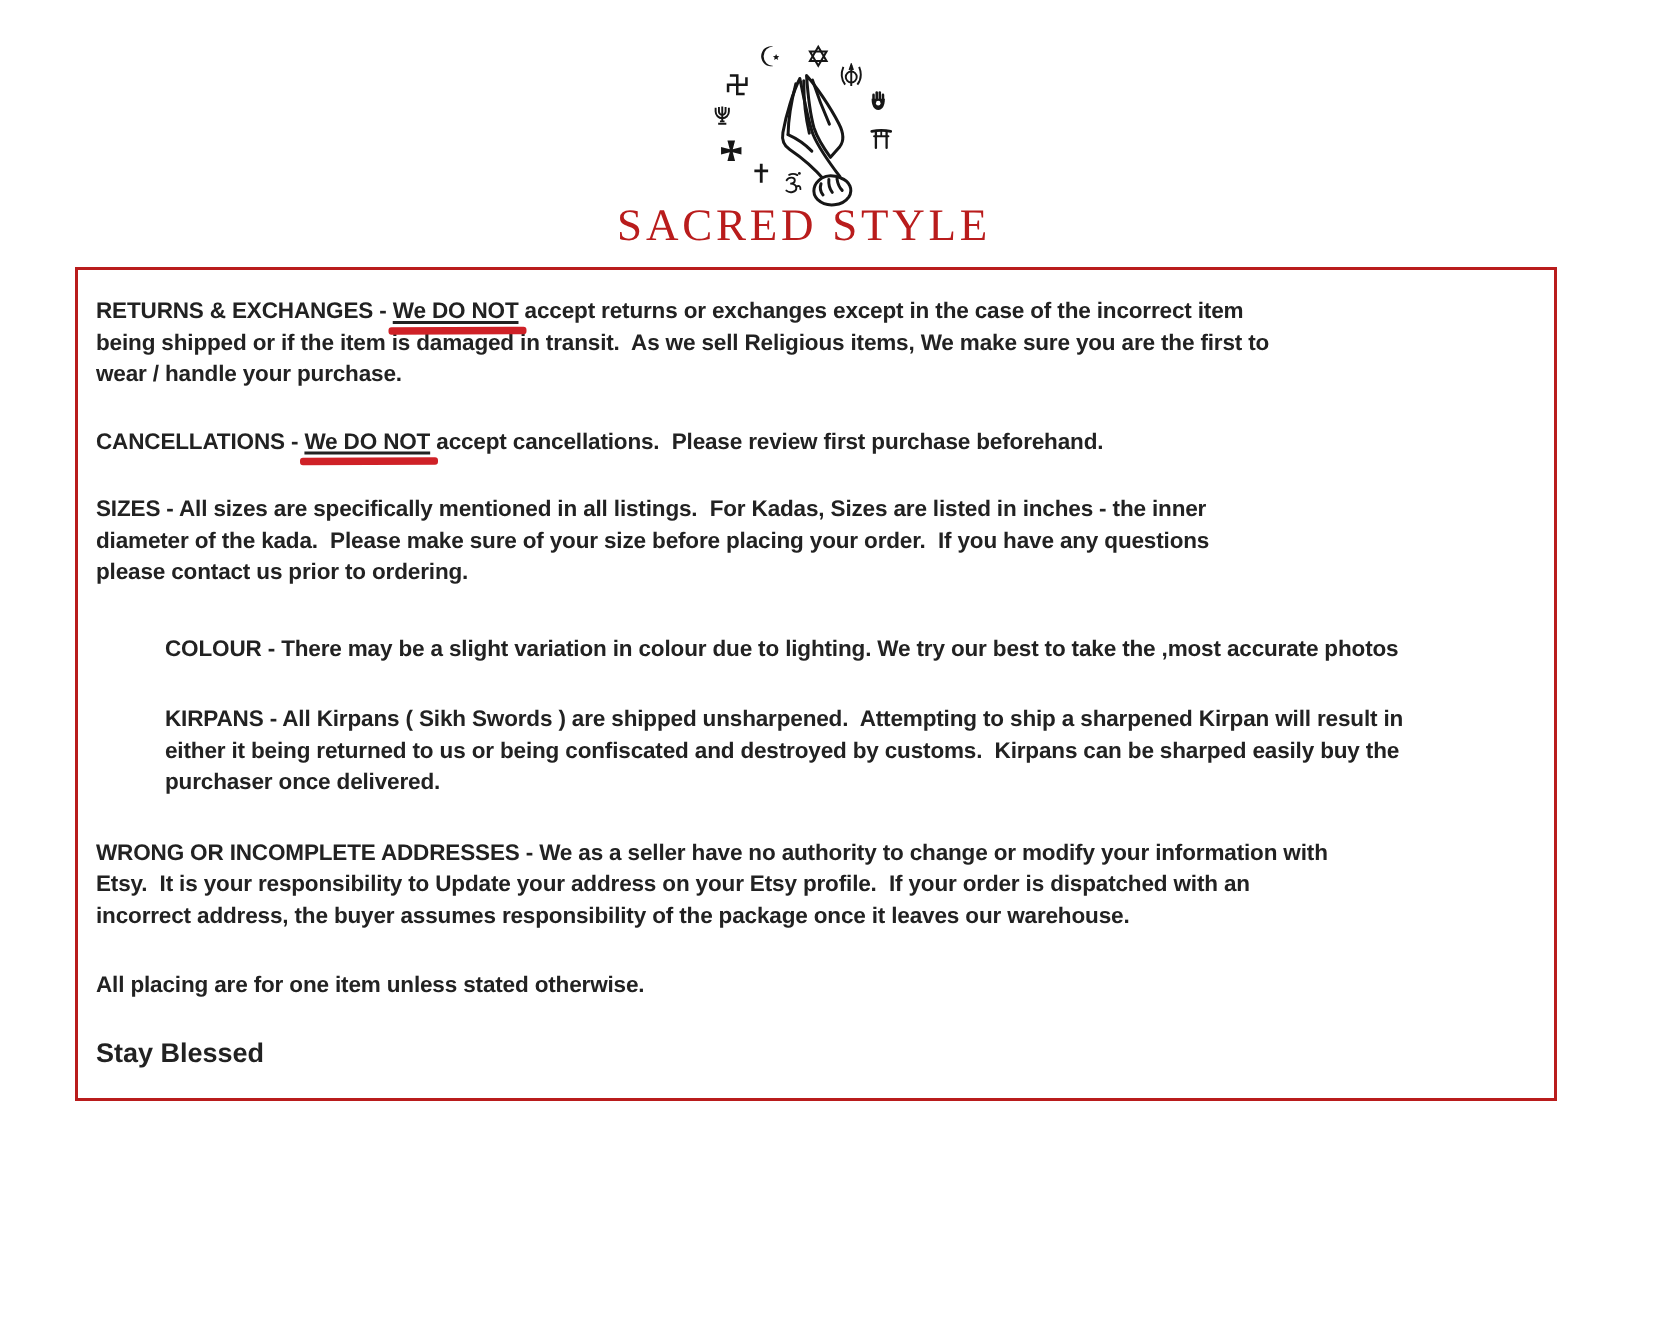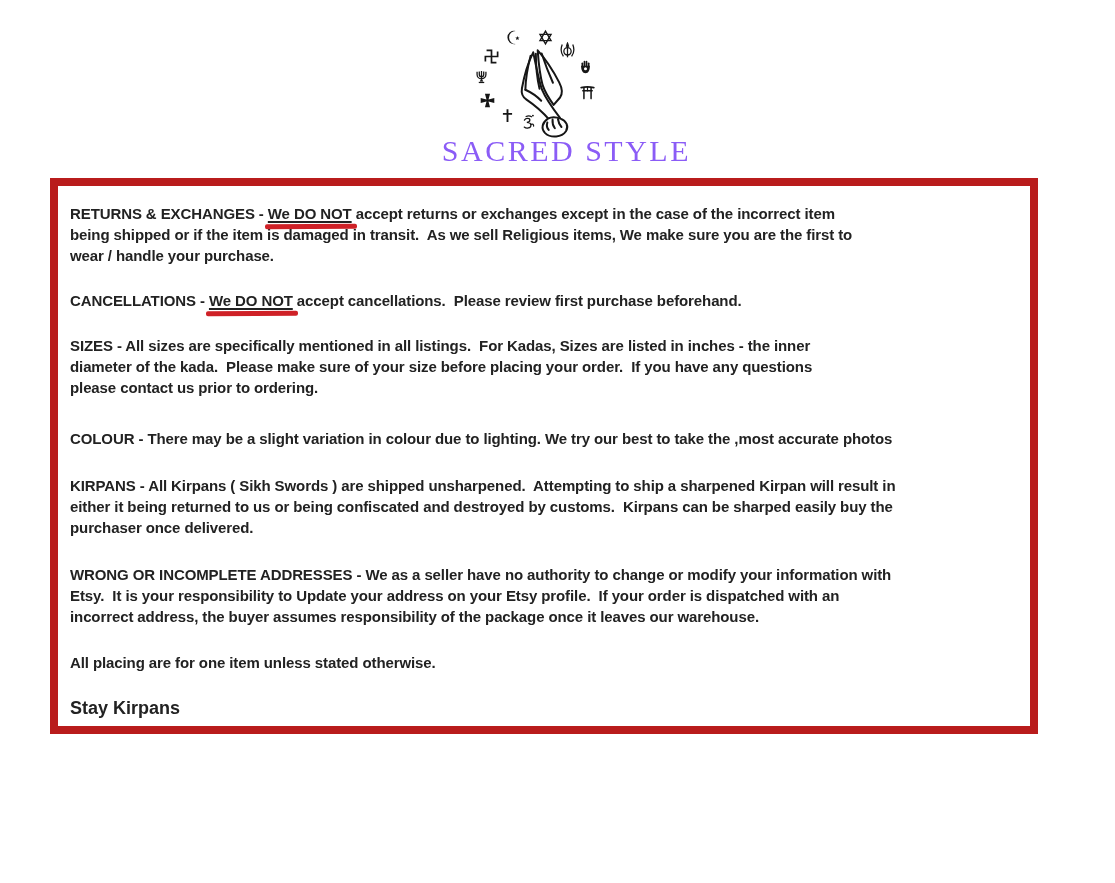"SACRED STYLE" .brand { color: #8b5cf6 -> #b91c1c; text-align: right -> center }
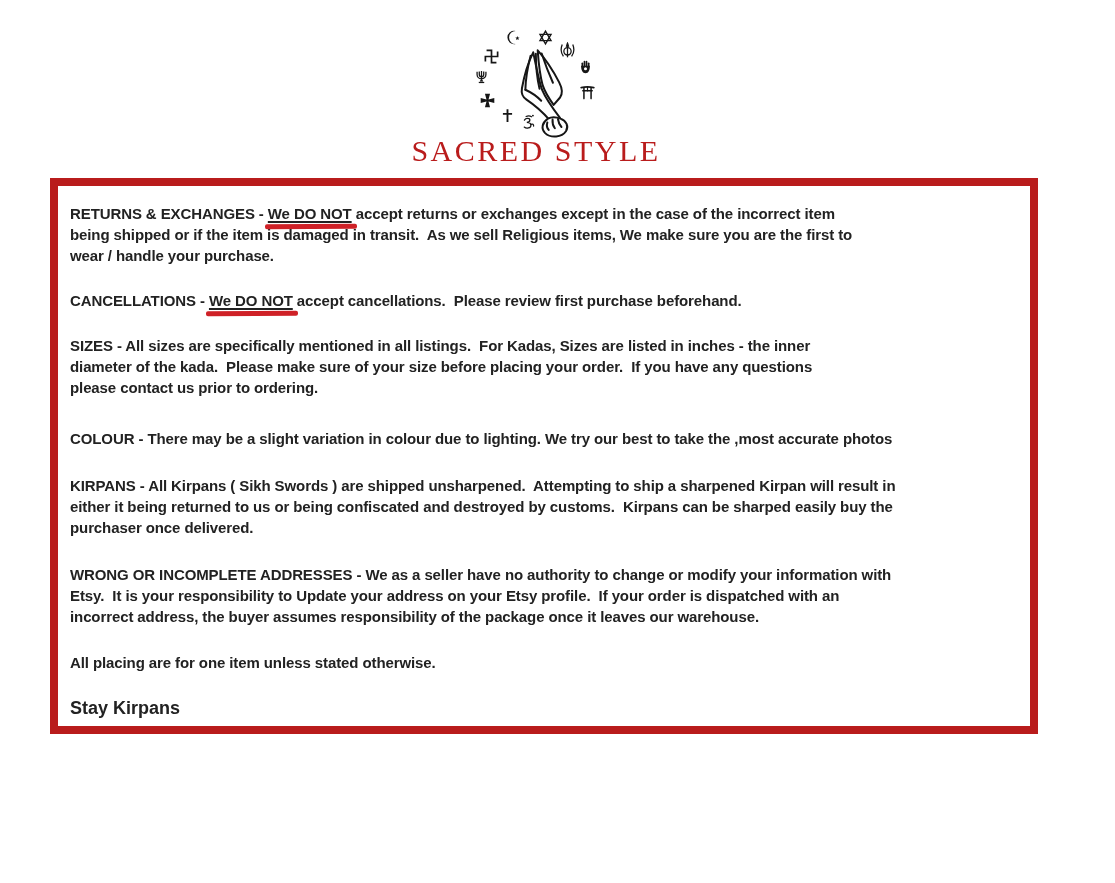"RETURNS & EXCHANGES - We" .policy-box { border: 8px solid #b91c1c -> 2px solid #b91c1c }
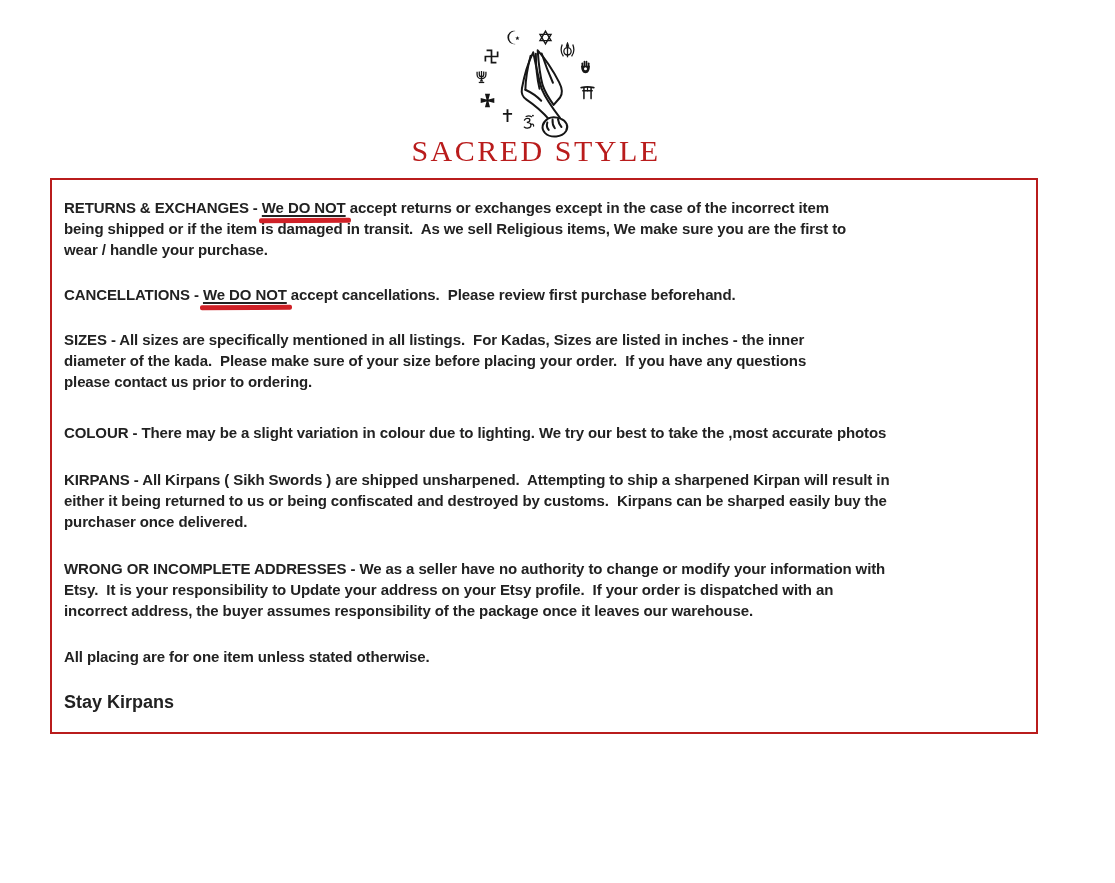"COLOUR - There may be" .gap-26 { margin-left: none -> 46px }
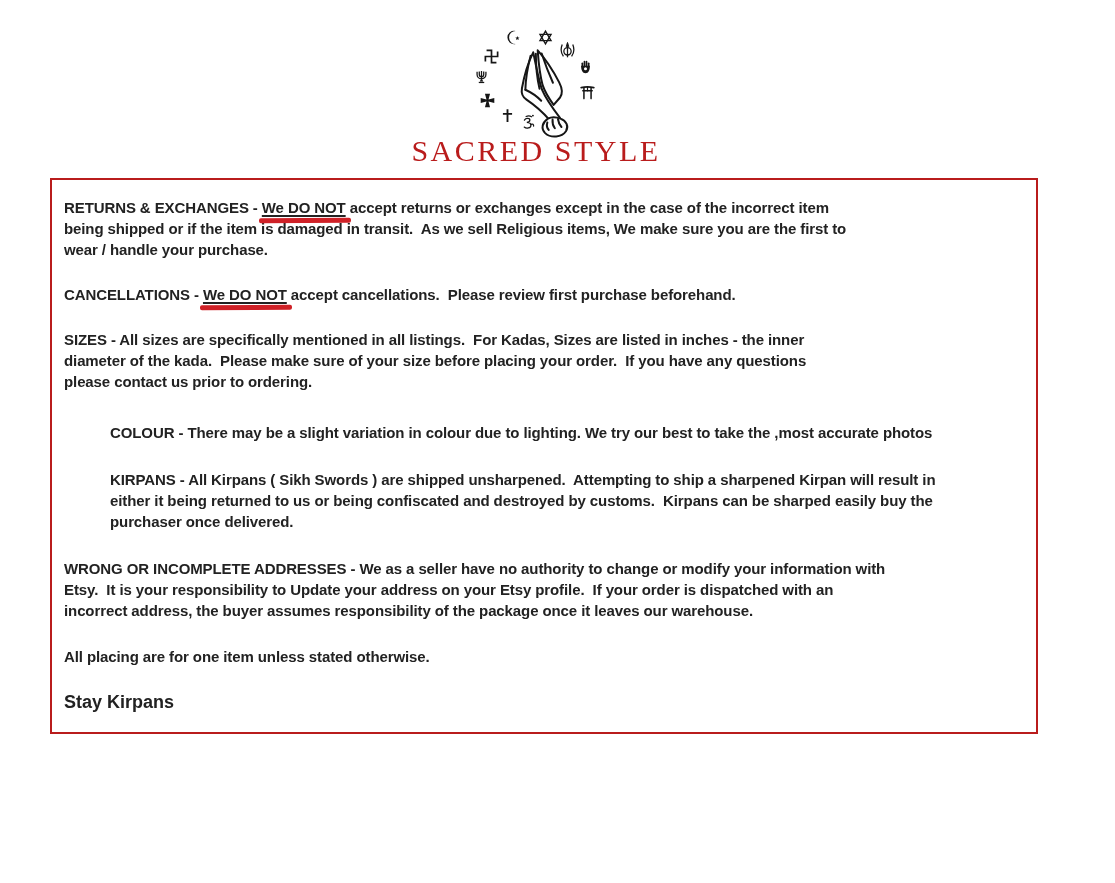"Stay Kirpans" p.closing { text: Kirpans -> Blessed }
